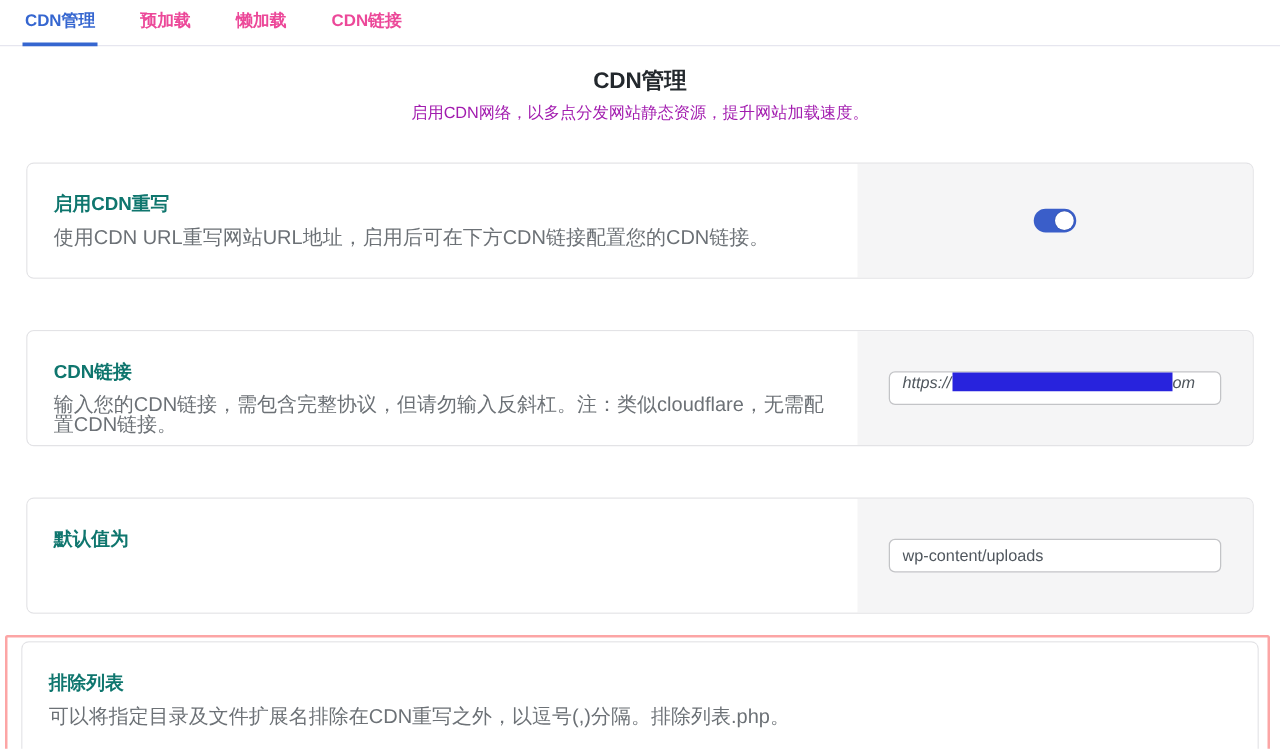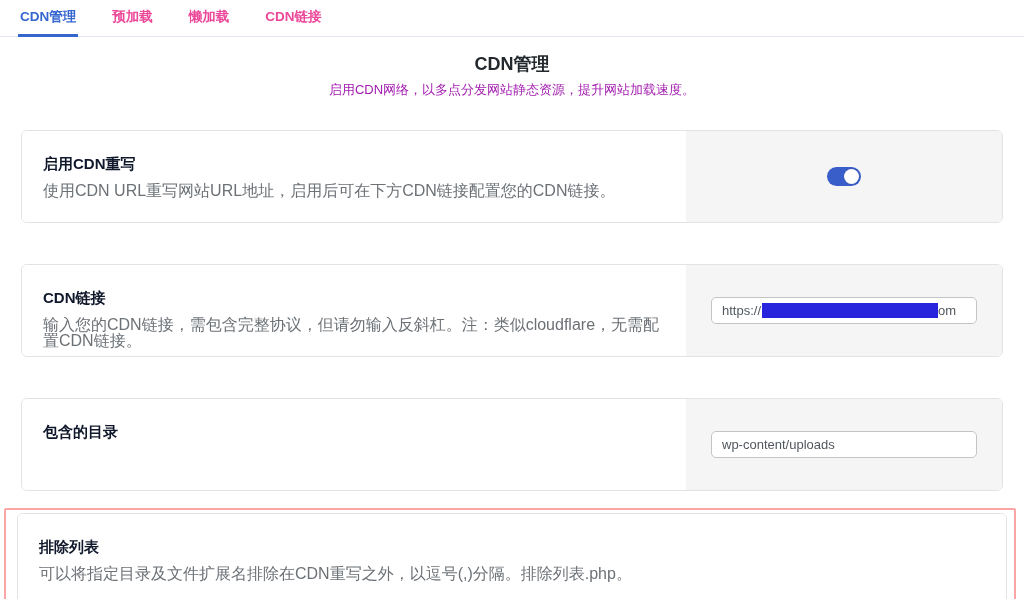"启用CDN重写" .card-title { color: #0f172a -> #0f766e }
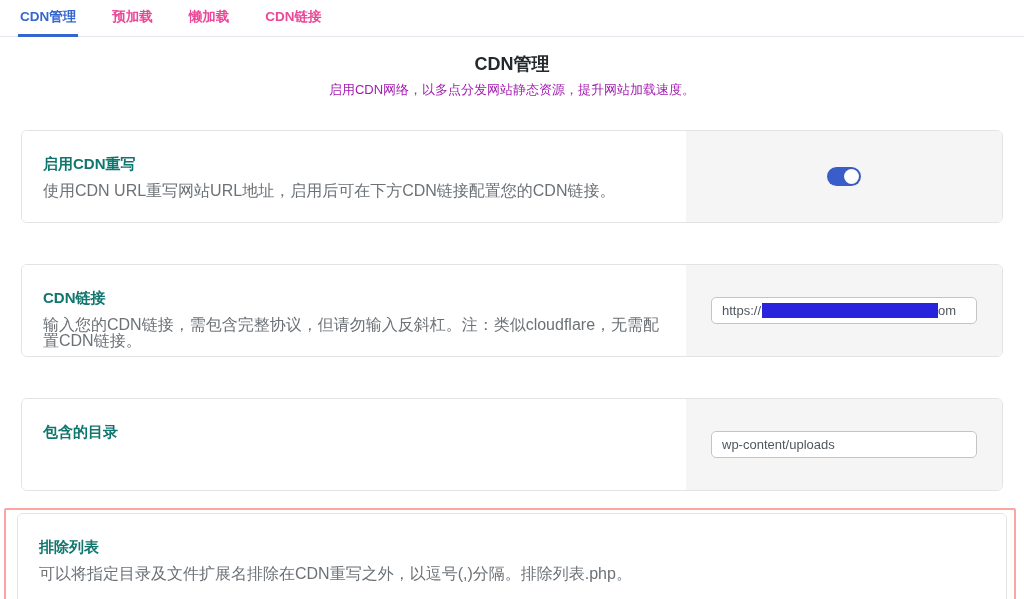"https://" .fake-input { align-items: center -> flex-start; font-style: none -> italic }
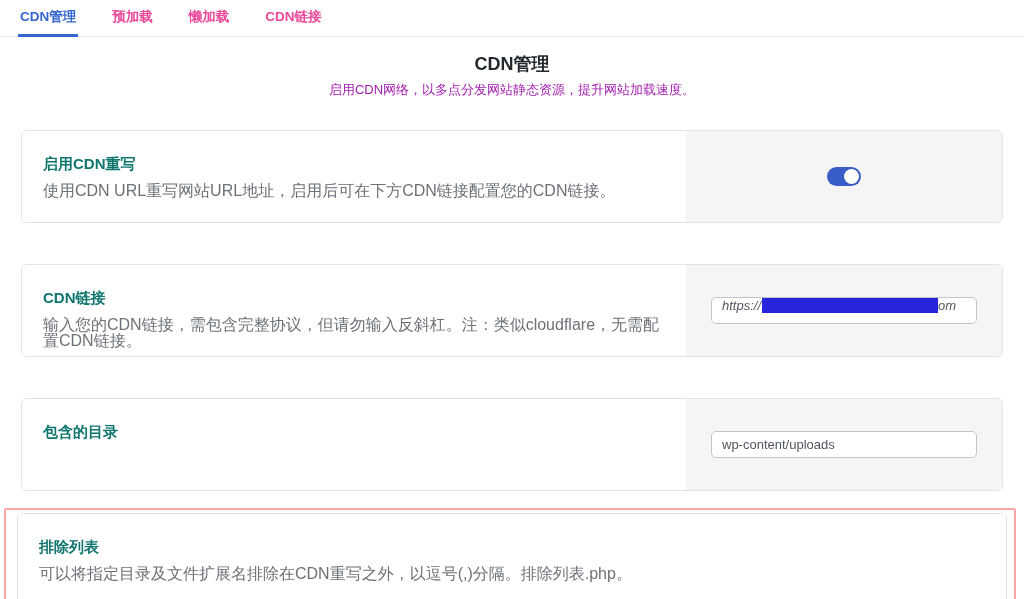"包含的目录" div.card-title { text: 包含的目录 -> 默认值为 }
